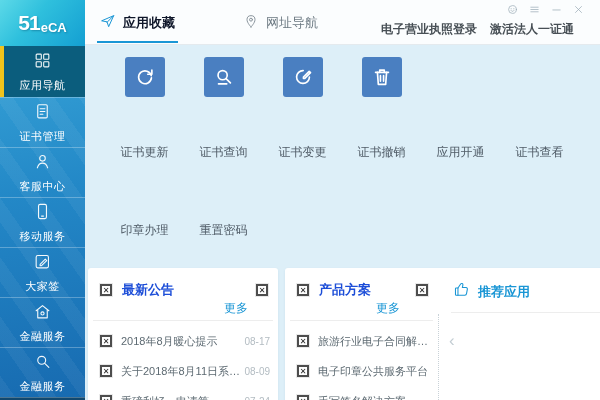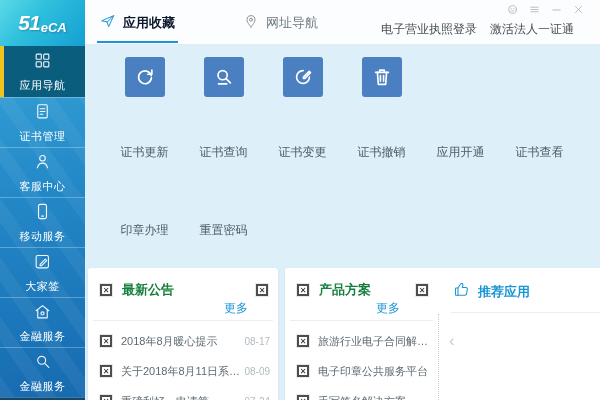"51" .logo { font-style: italic -> none }
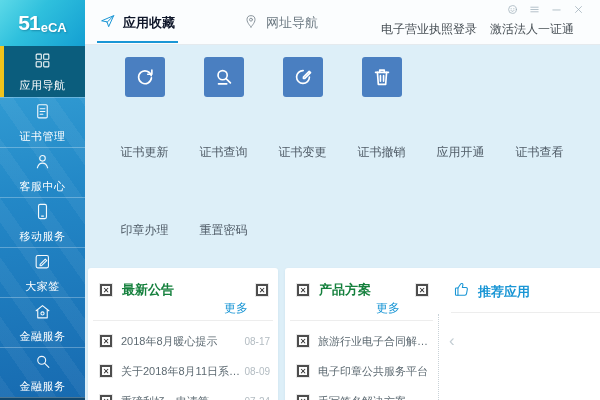"电子营业执照登录" .top-links span { font-weight: normal -> bold }
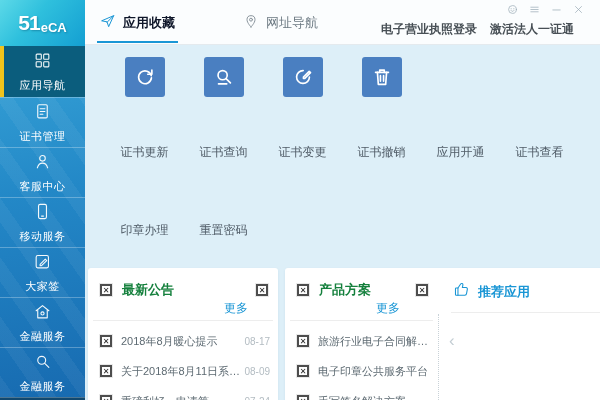"最新公告" .card-title { color: #15803d -> #1d4ed8 }
